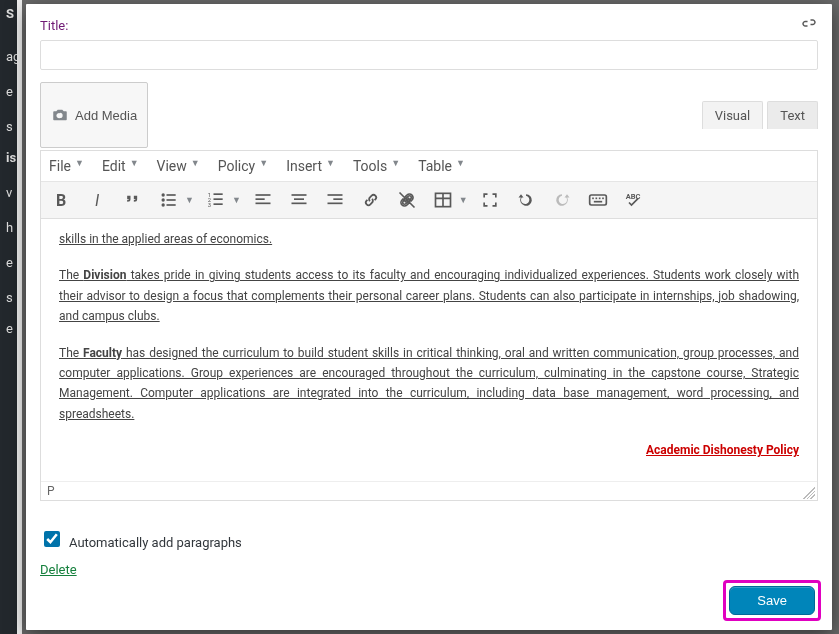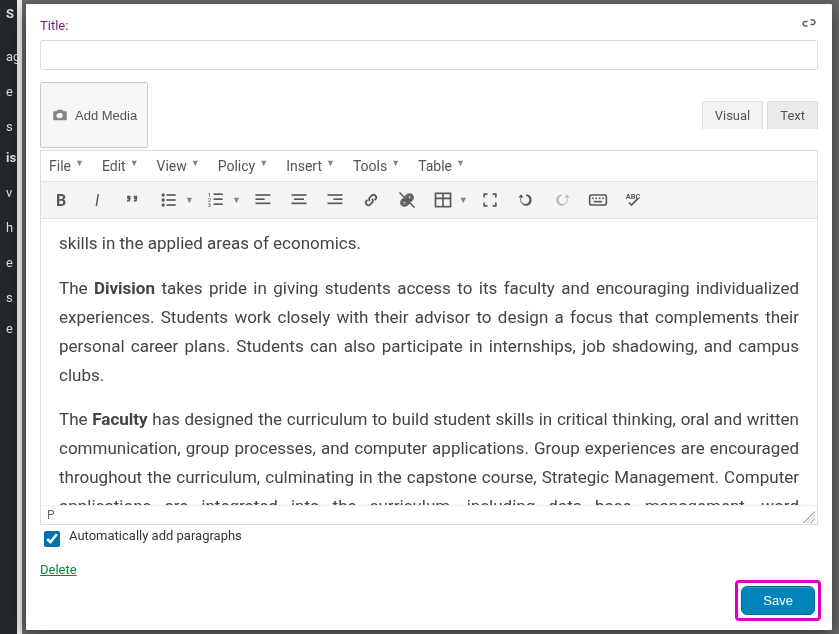"skills in the applied areas" .editor-content { font-size: 17px -> 12px; text-decoration: none -> underline }
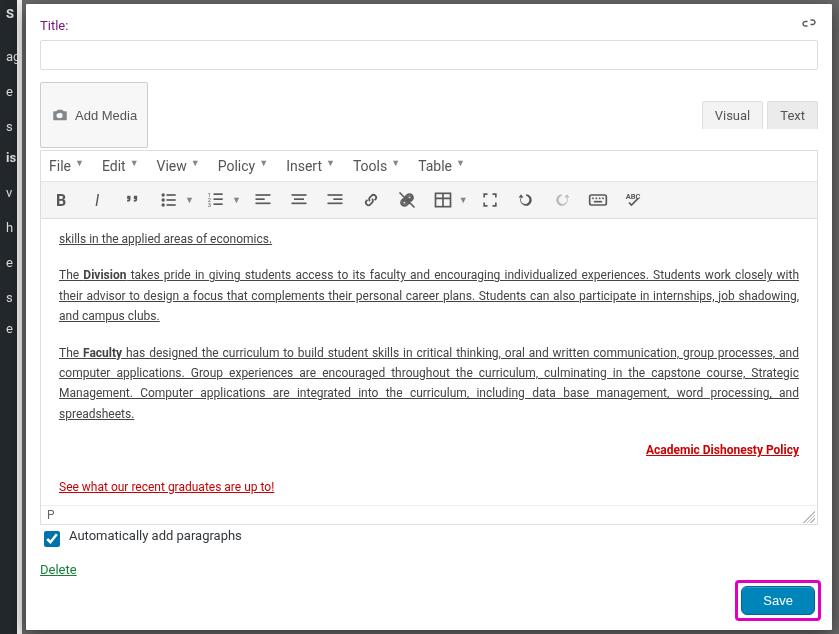"Automatically add paragraphs" .below-editor { align-items: flex-start -> flex-end; margin-top: 3px -> 27px }
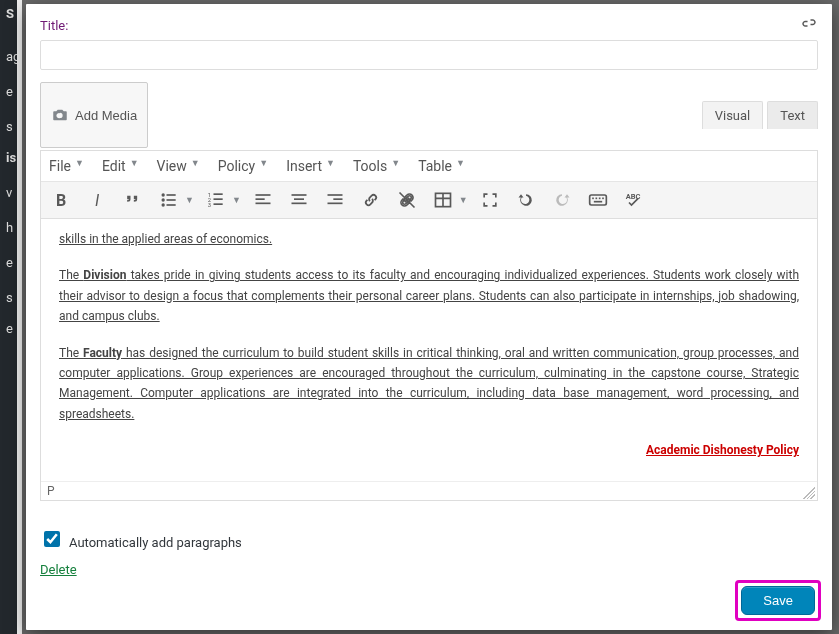"Save" .save-btn { padding: 6px 21px -> 6px 27px }
